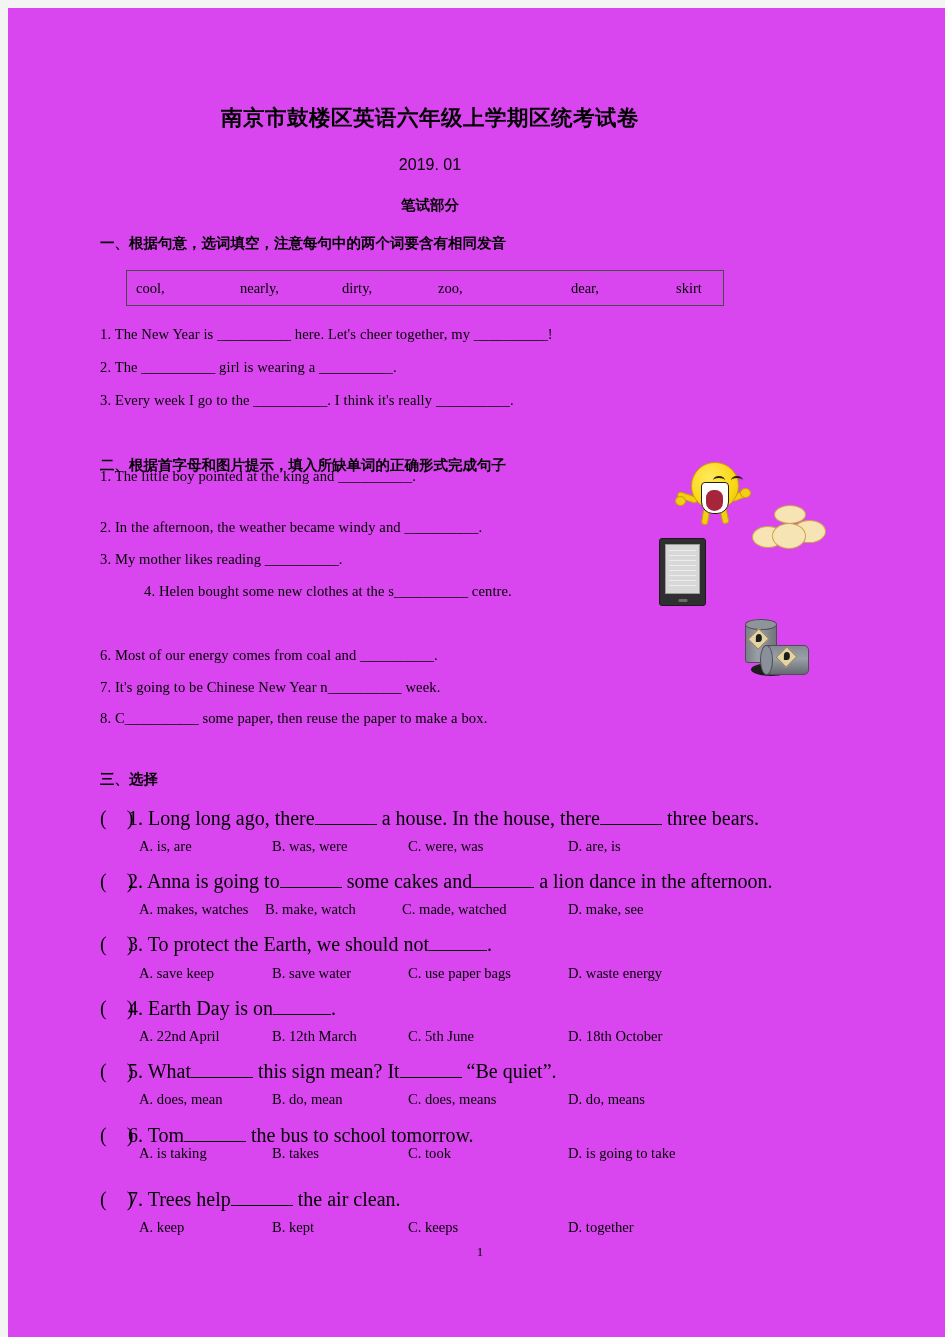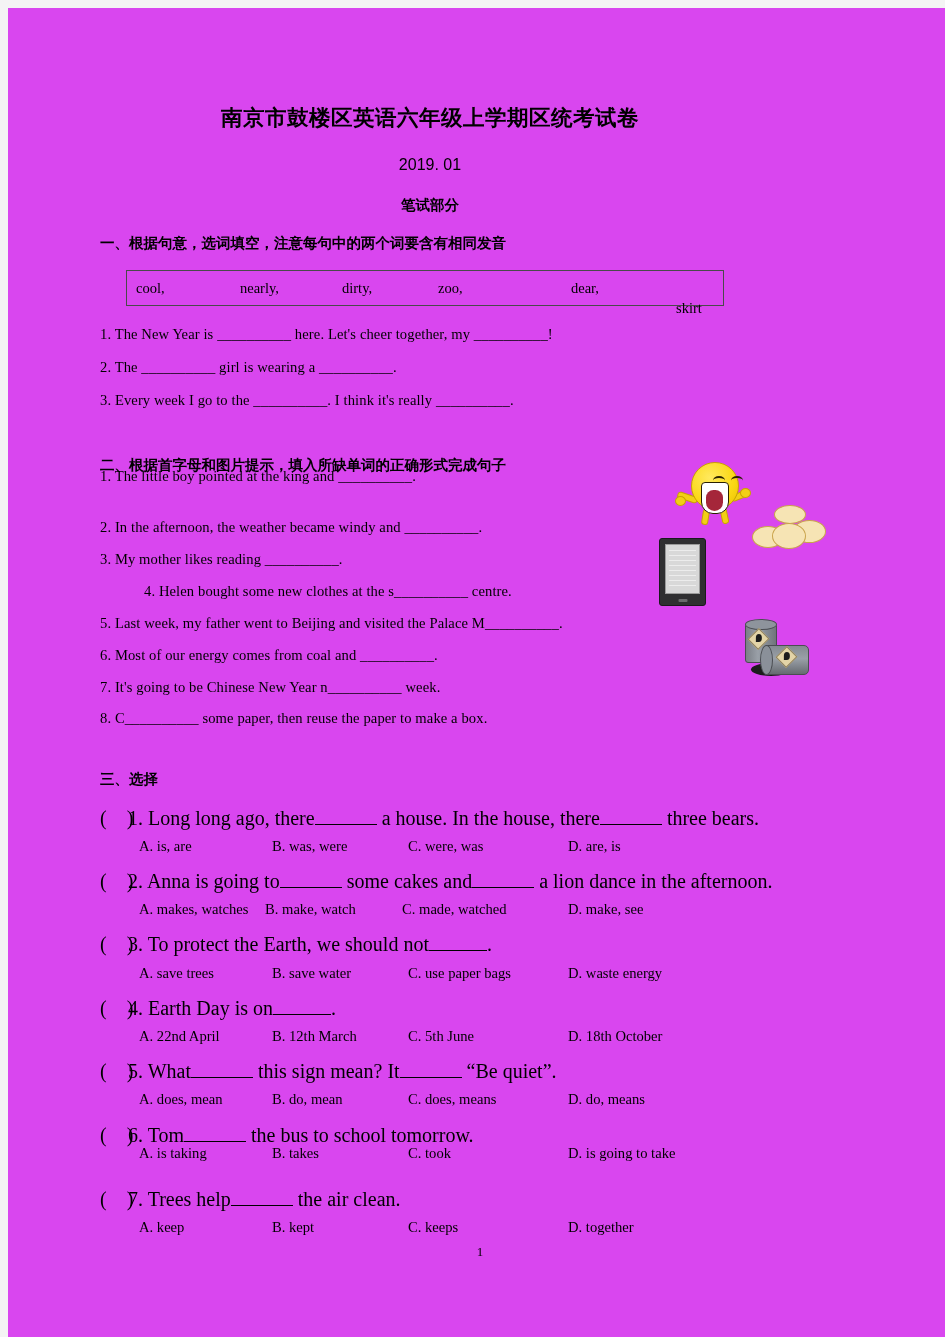"skirt" .wb5 { margin-top: 20px -> none }
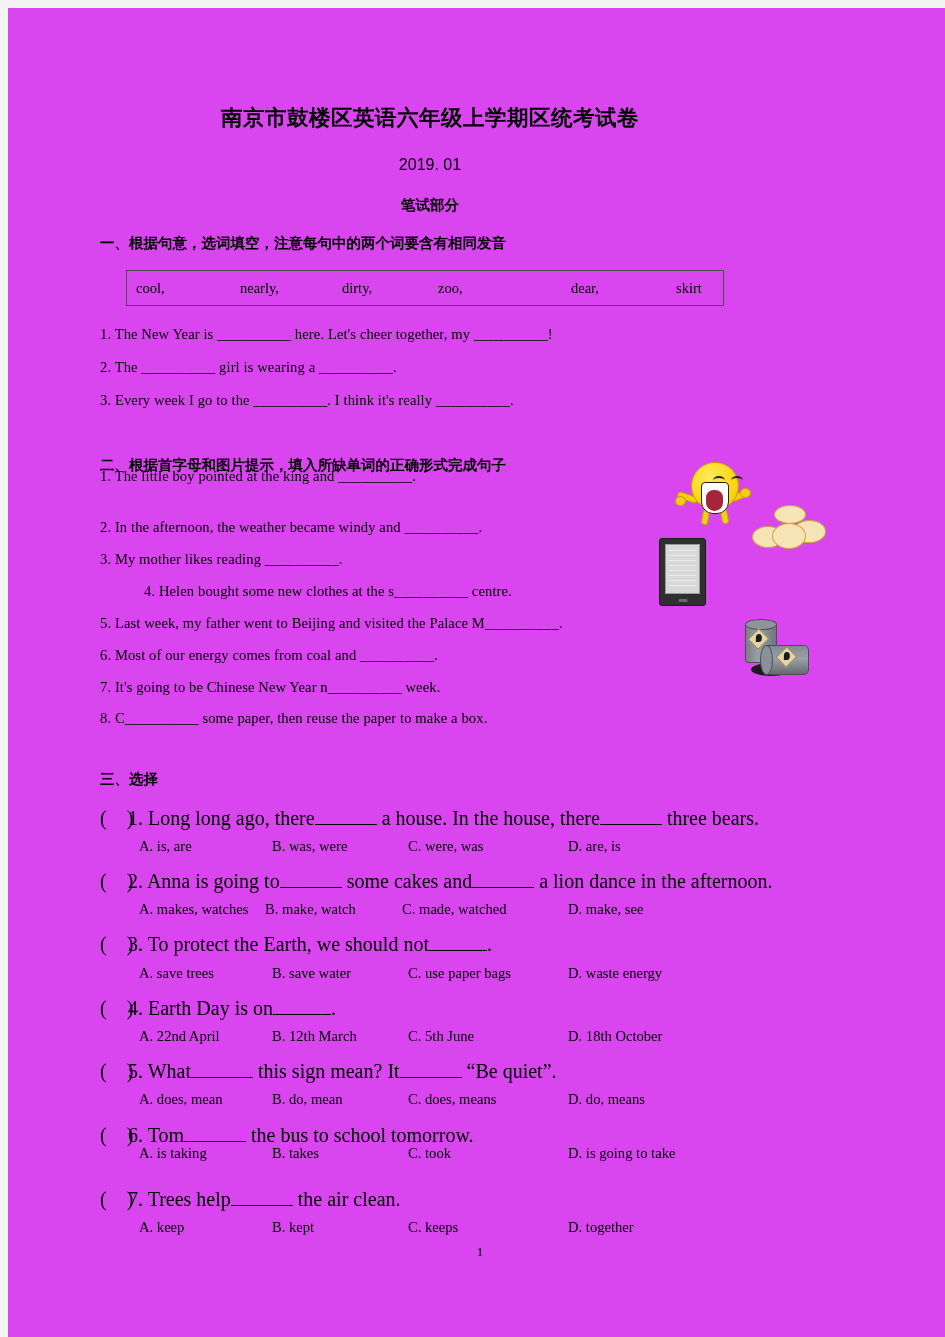"5. Last week, my father" div.qline { html: <div>5. Last week, my father went to Beijing and visited the Palace M__________.</div> -> none }
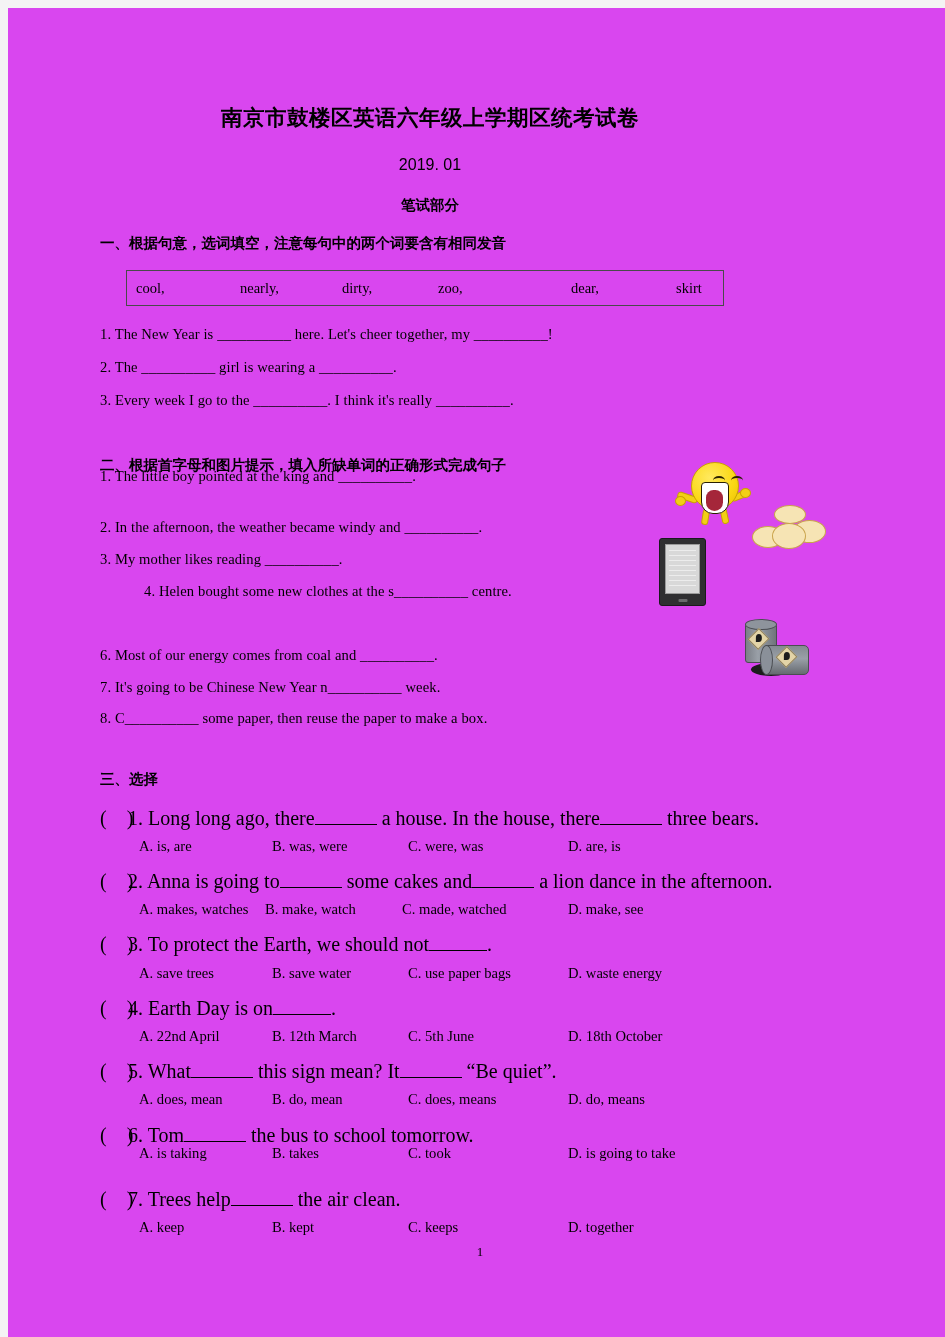"A. save trees" span.op-a { text: trees -> keep }
